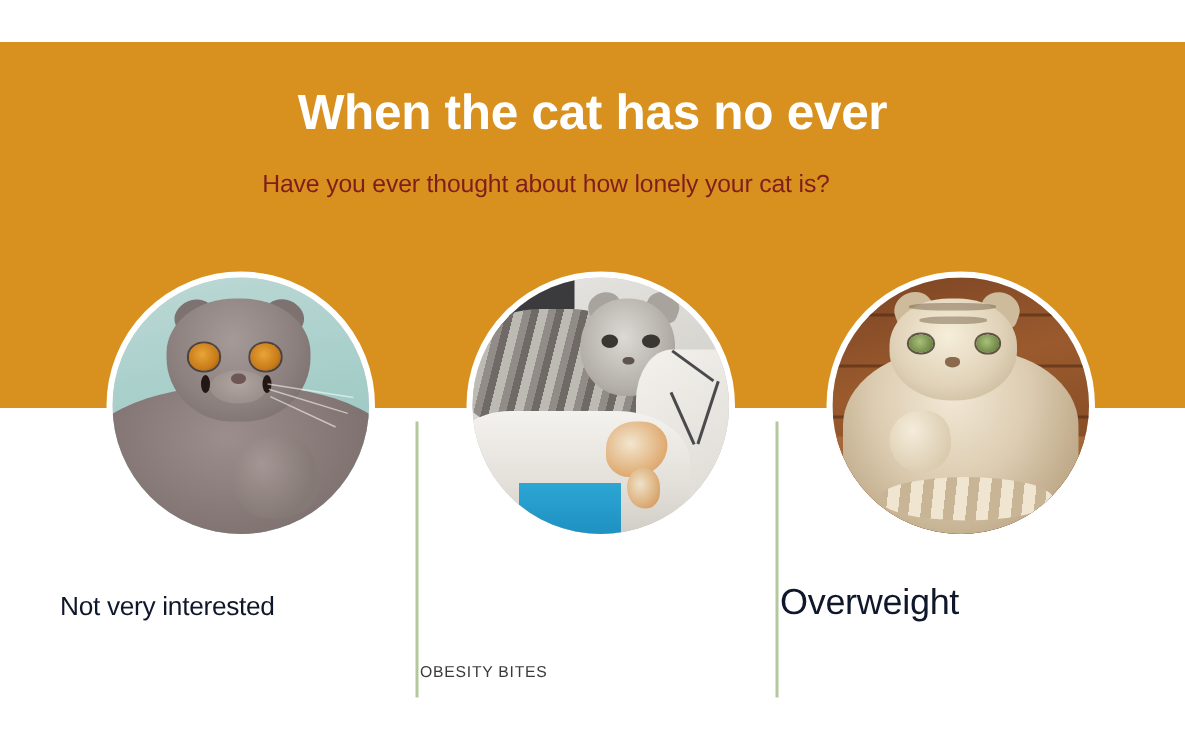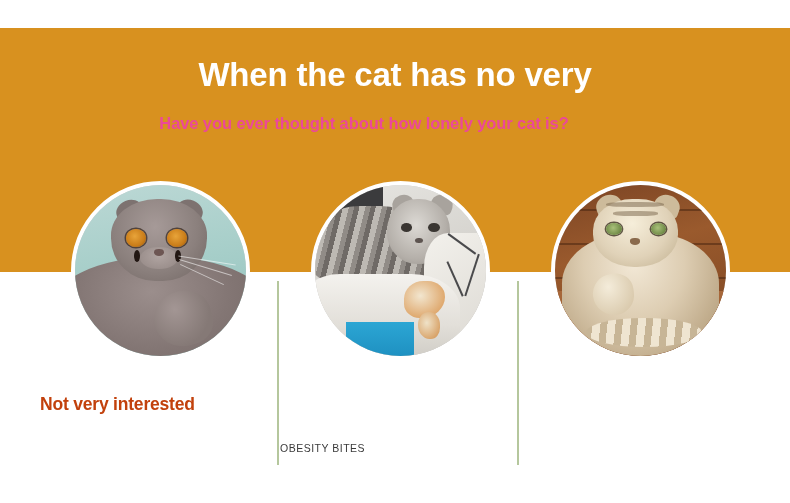"When the cat has no" div.headline { text: very -> ever }
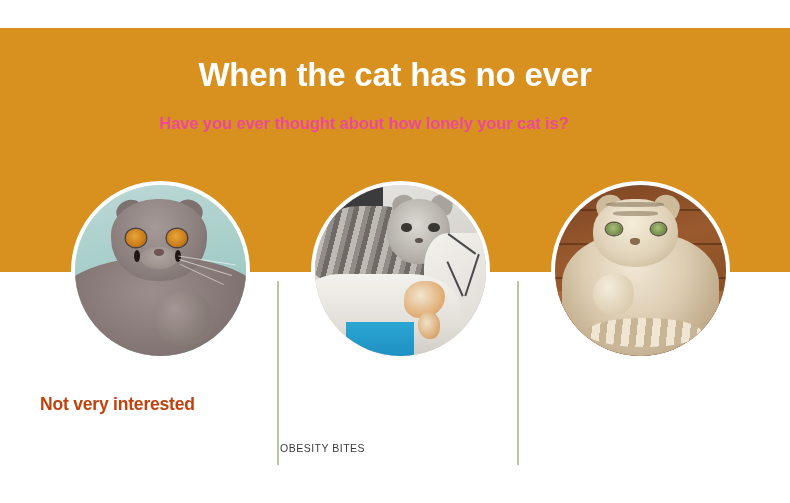"Have you ever thought about" .subhead { color: #ec4899 -> #7f1d1d; font-weight: 700 -> 400 }
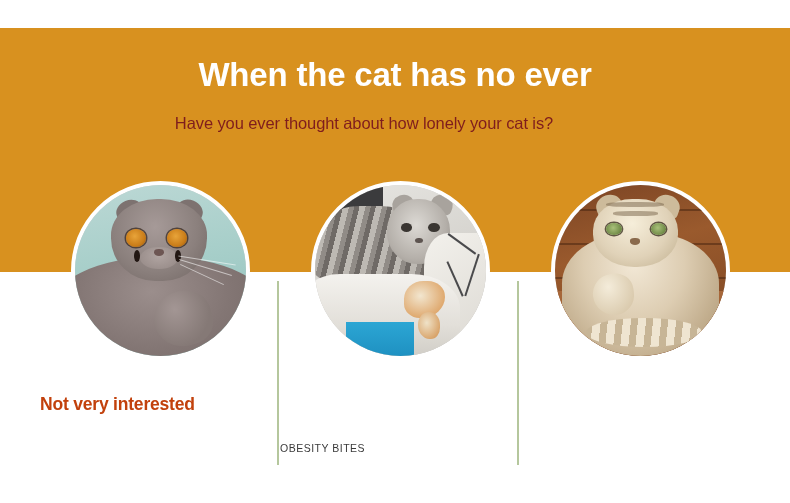"Not very interested" .cap-title { color: #c2410c -> #0f172a; font-weight: 700 -> 400 }
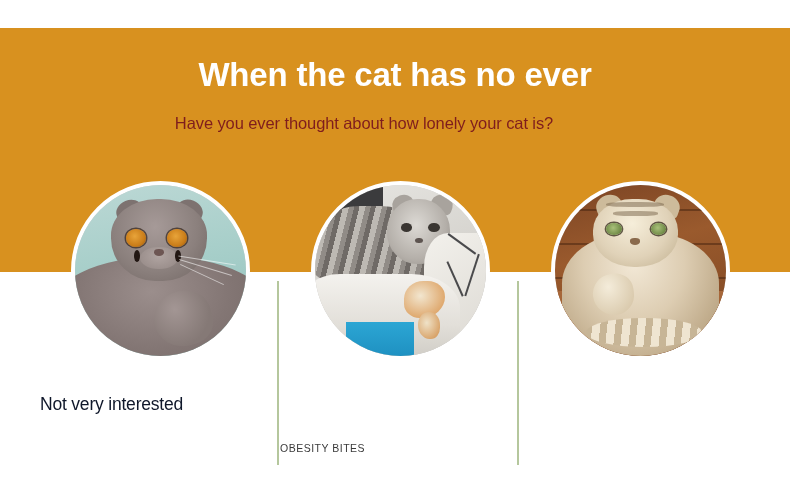"Overweight" div.cap-title { html: none -> <div>Overweight</div> }
